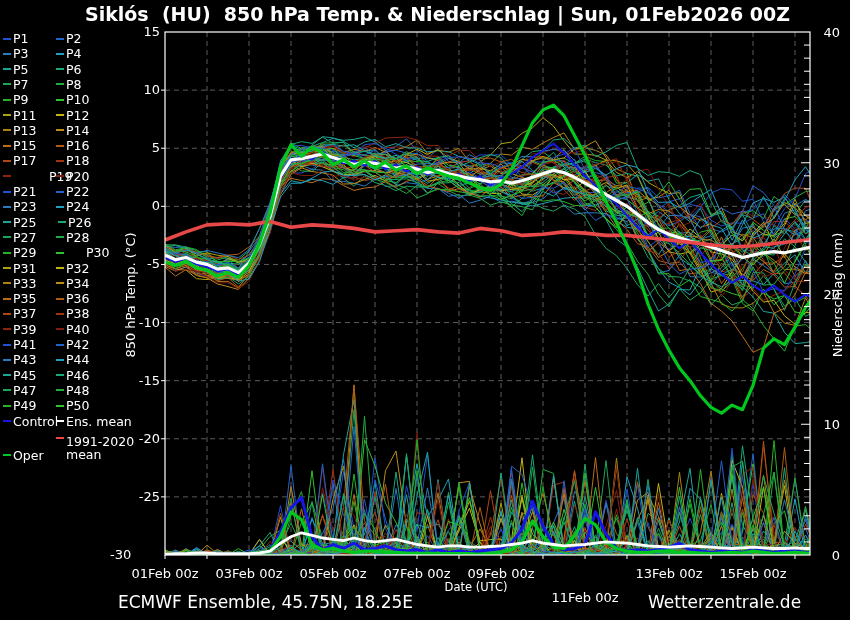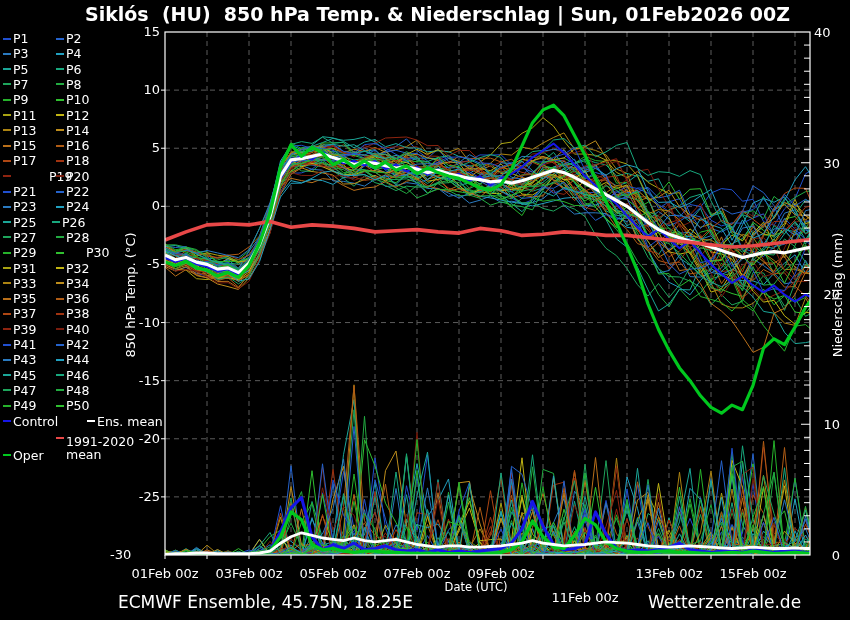"40" div.tick-label { text-align: none -> right }
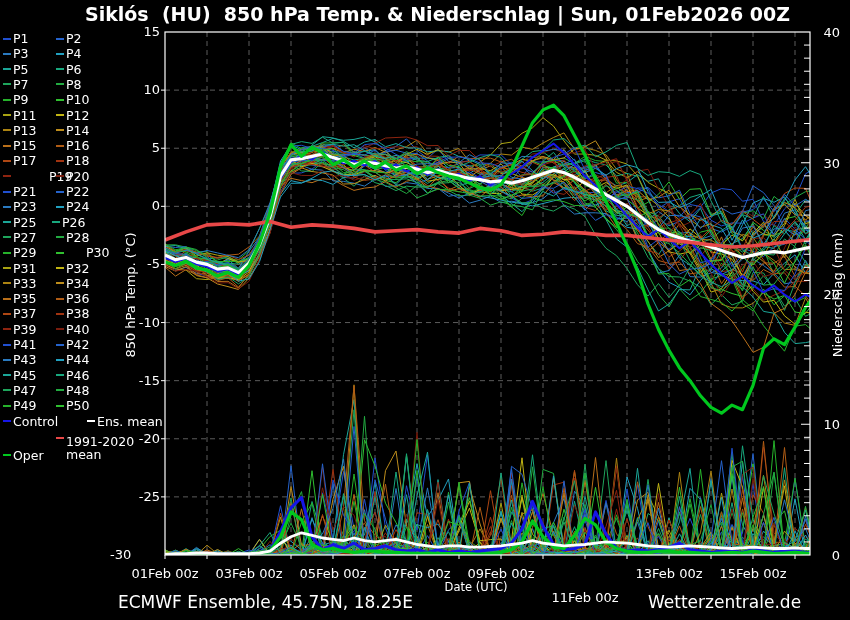"P26" div.lg-item { left: 50px -> 56px }
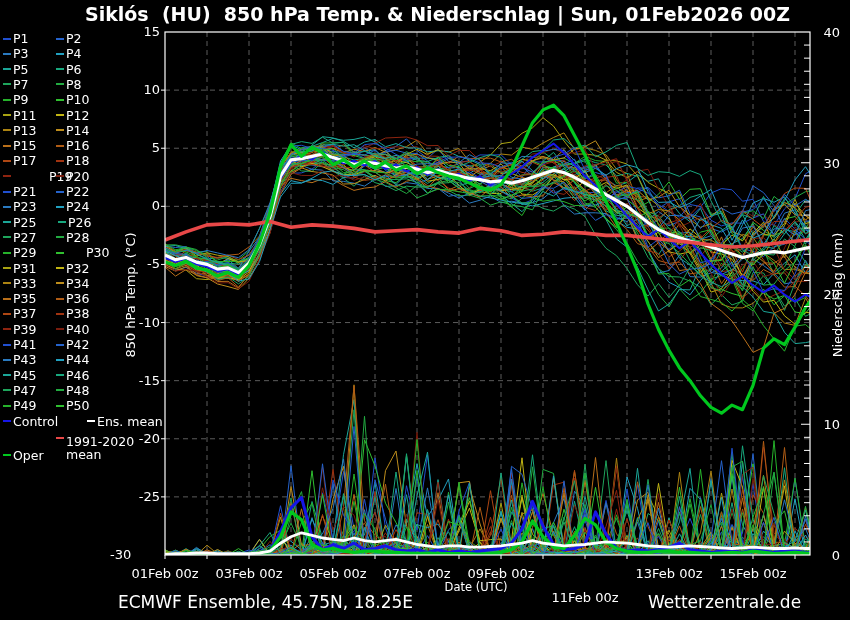"Ens. mean" div.lg-item { padding-left: 31px -> none }
